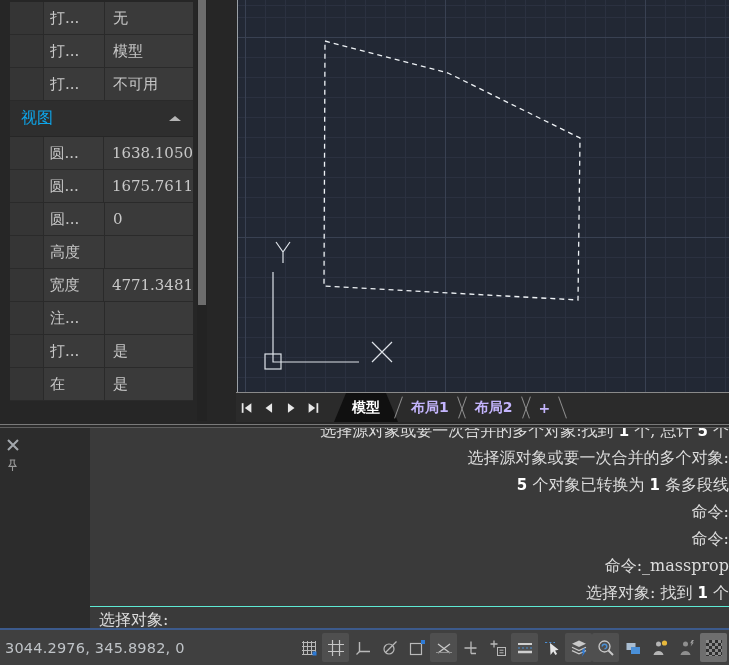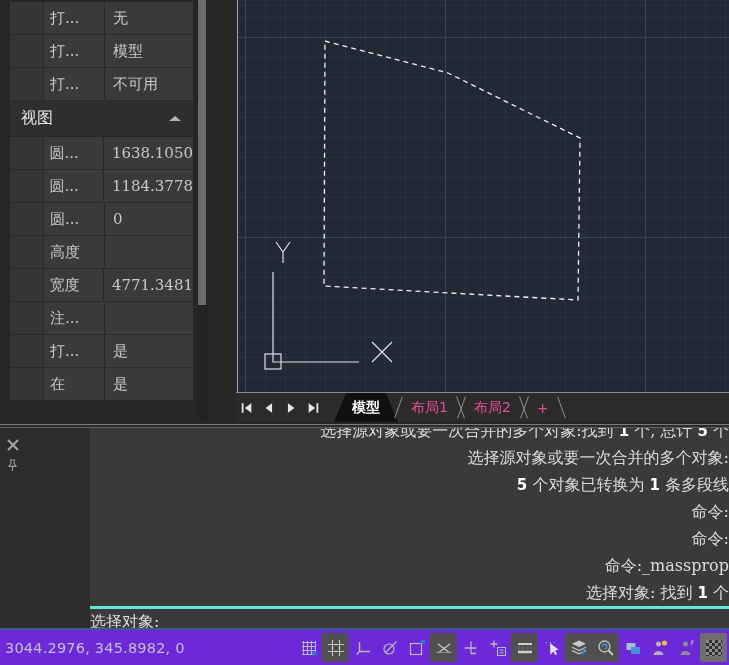"视图" .prop-header { color: #e5e5e5 -> #0ea5e9 }
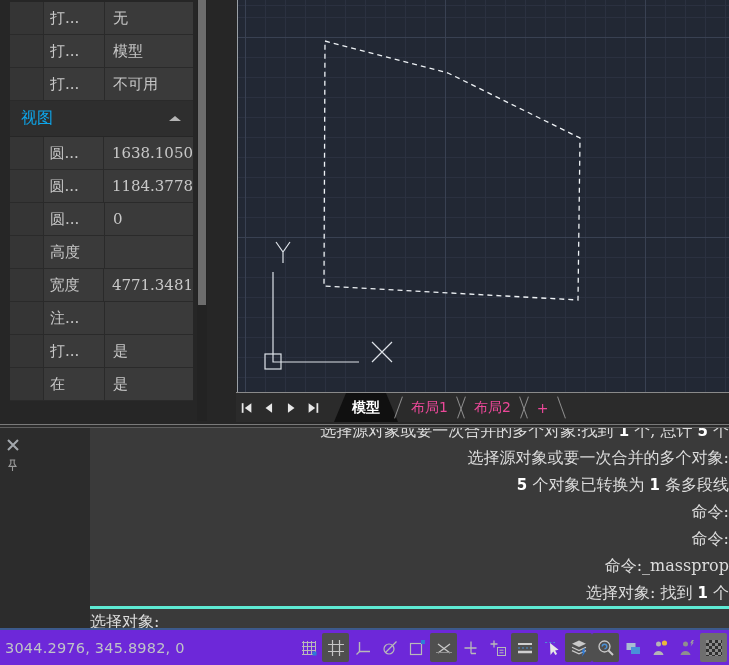"1184.3778" div.cell { text: 1184.3778 -> 1675.7611 }
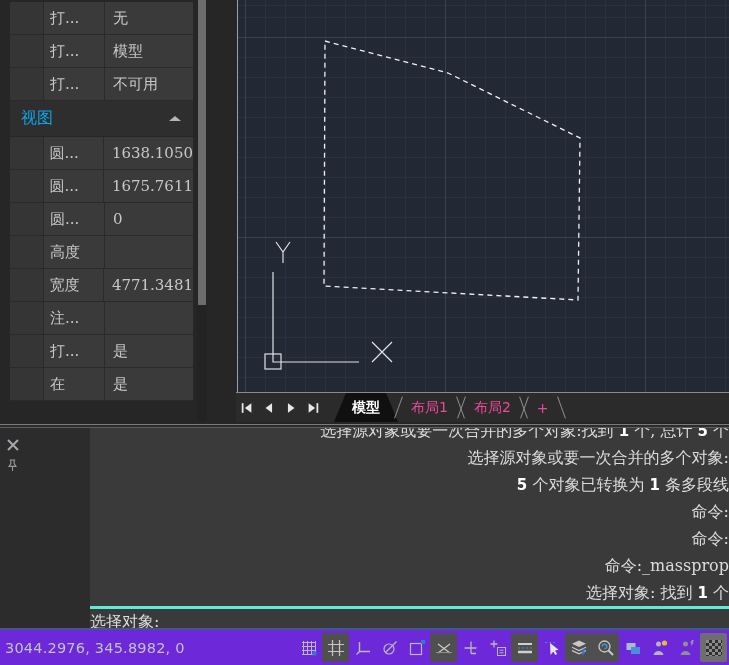"布局1" .tab { color: #ec4899 -> #c4b5fd; font-weight: none -> bold }
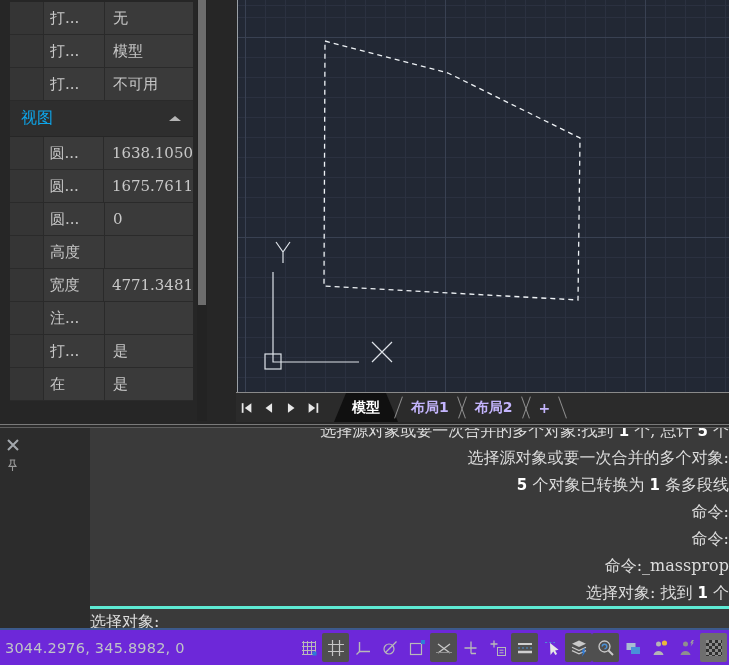"选择对象:" .cmd-prompt { border-top: 3px solid #5eead4 -> 1px solid #5eead4; padding-left: none -> 9px }
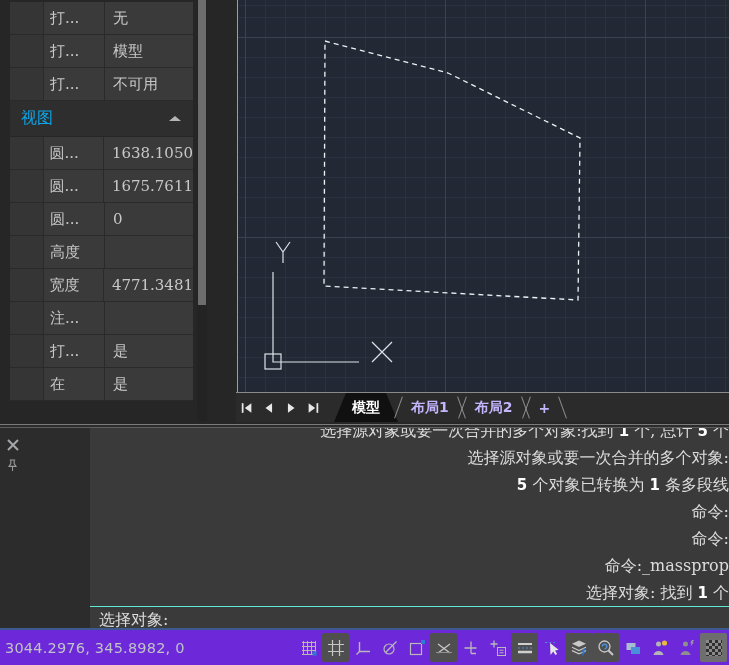"3044.2976, 345.8982, 0" .status { background: #6d28d9 -> #404040 }
